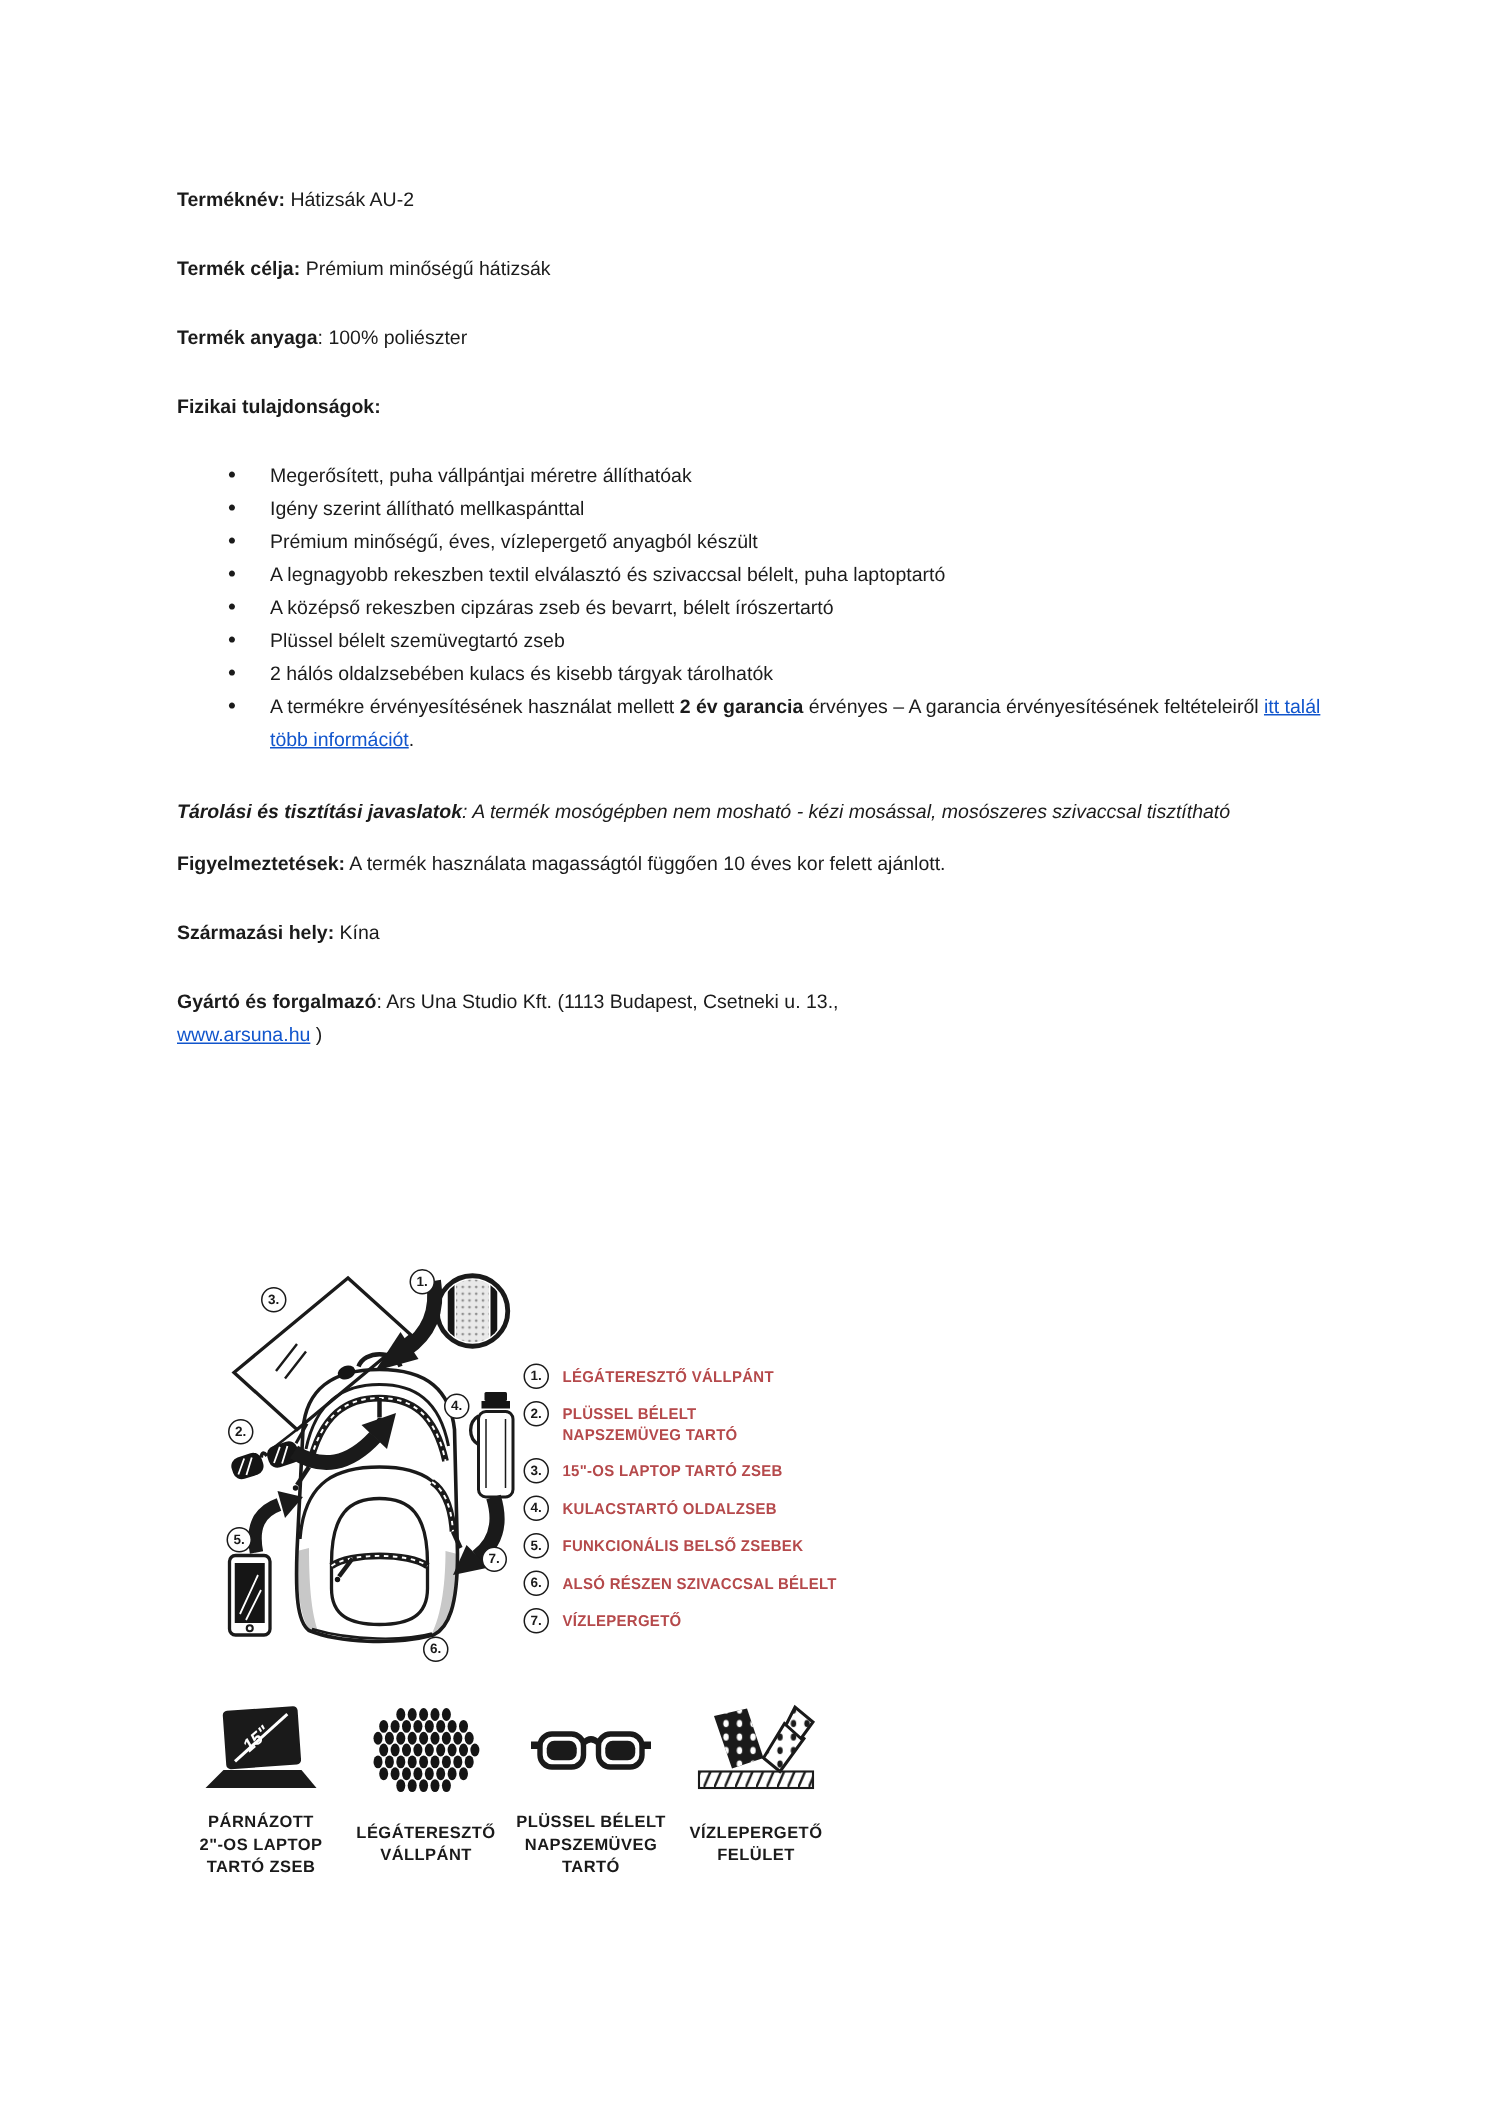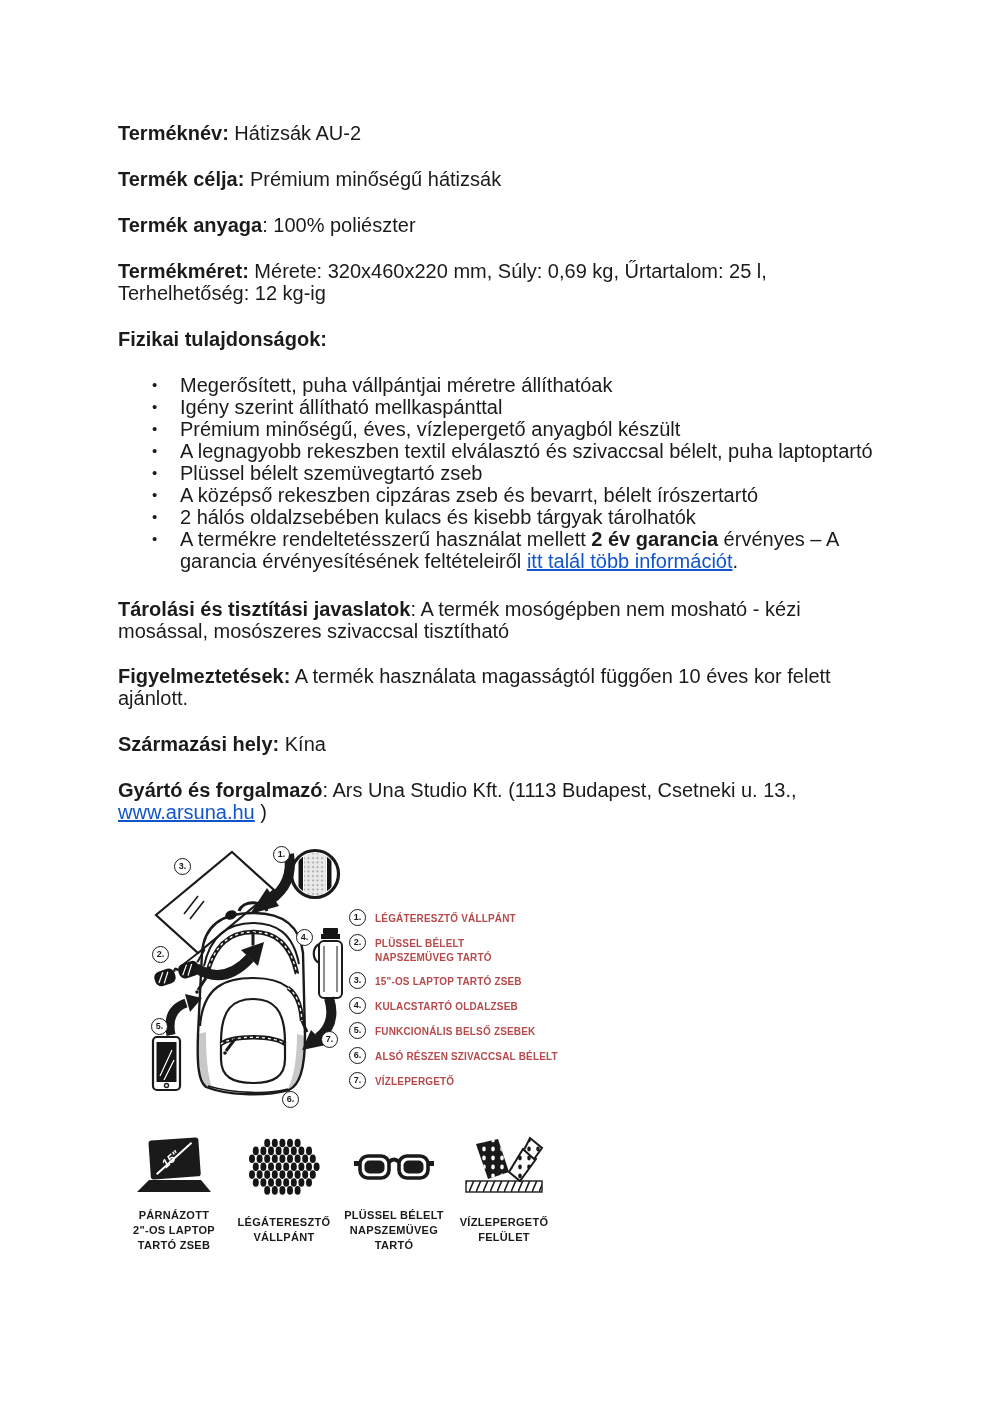"Terméknév: Hátizsák AU-2" .doc { font-size: 20px -> 13px }
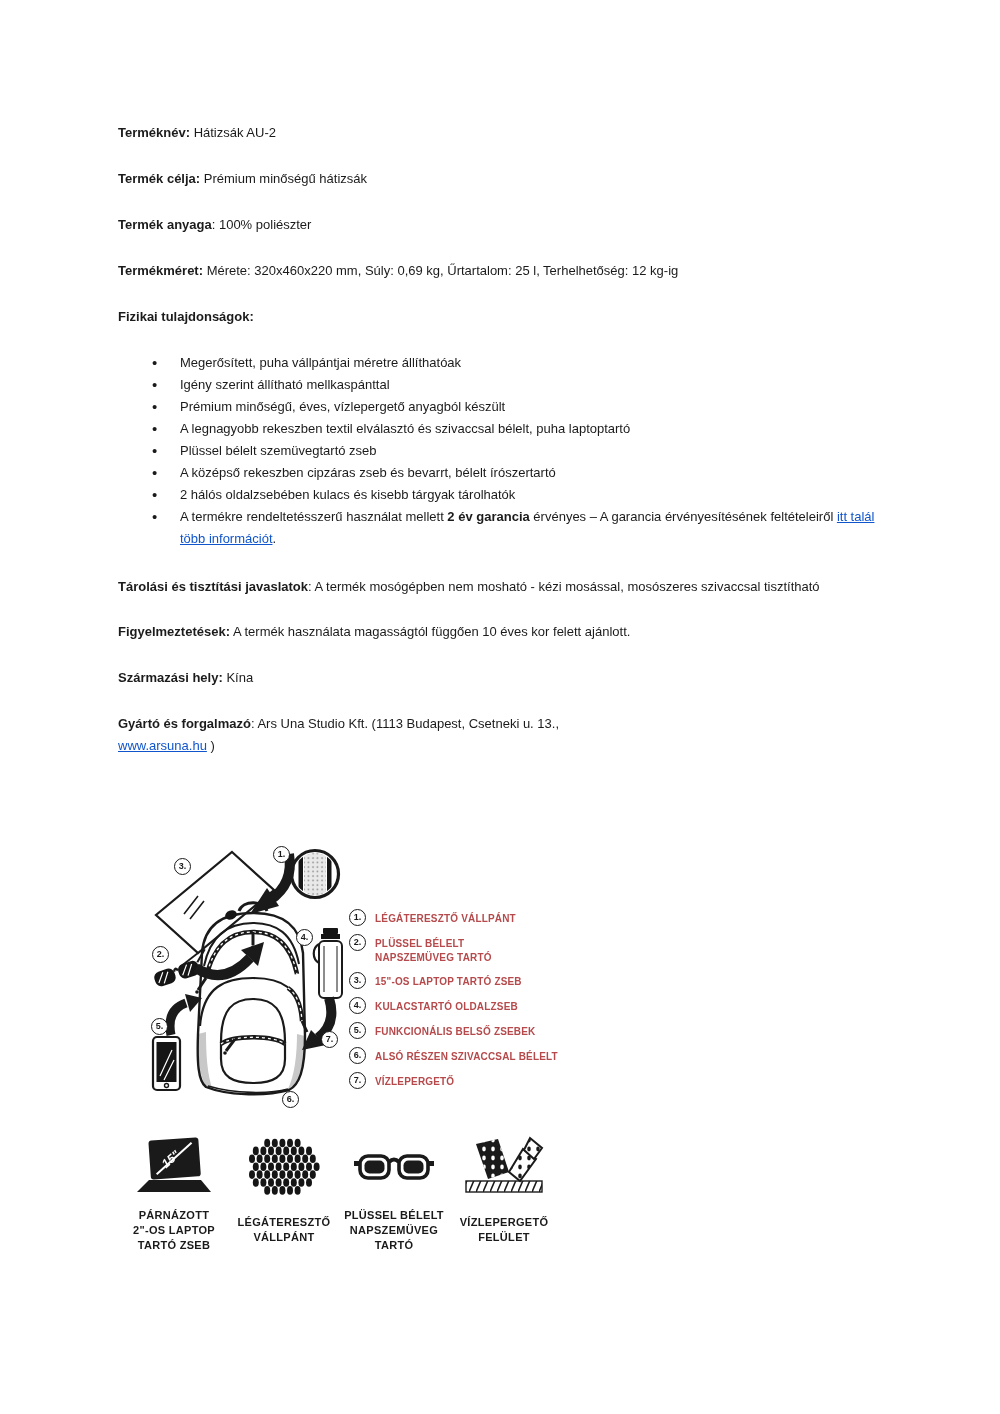"Termékméret: Mérete: 320x460x220 mm," p.para { html: <p> <b>Termékméret:</b><span> Mérete: 320x460x220 mm, Súly: 0,69 kg, Űrtartalom: 25 l, Terhelhetőség: 12 kg-ig</span> </p> -> none }
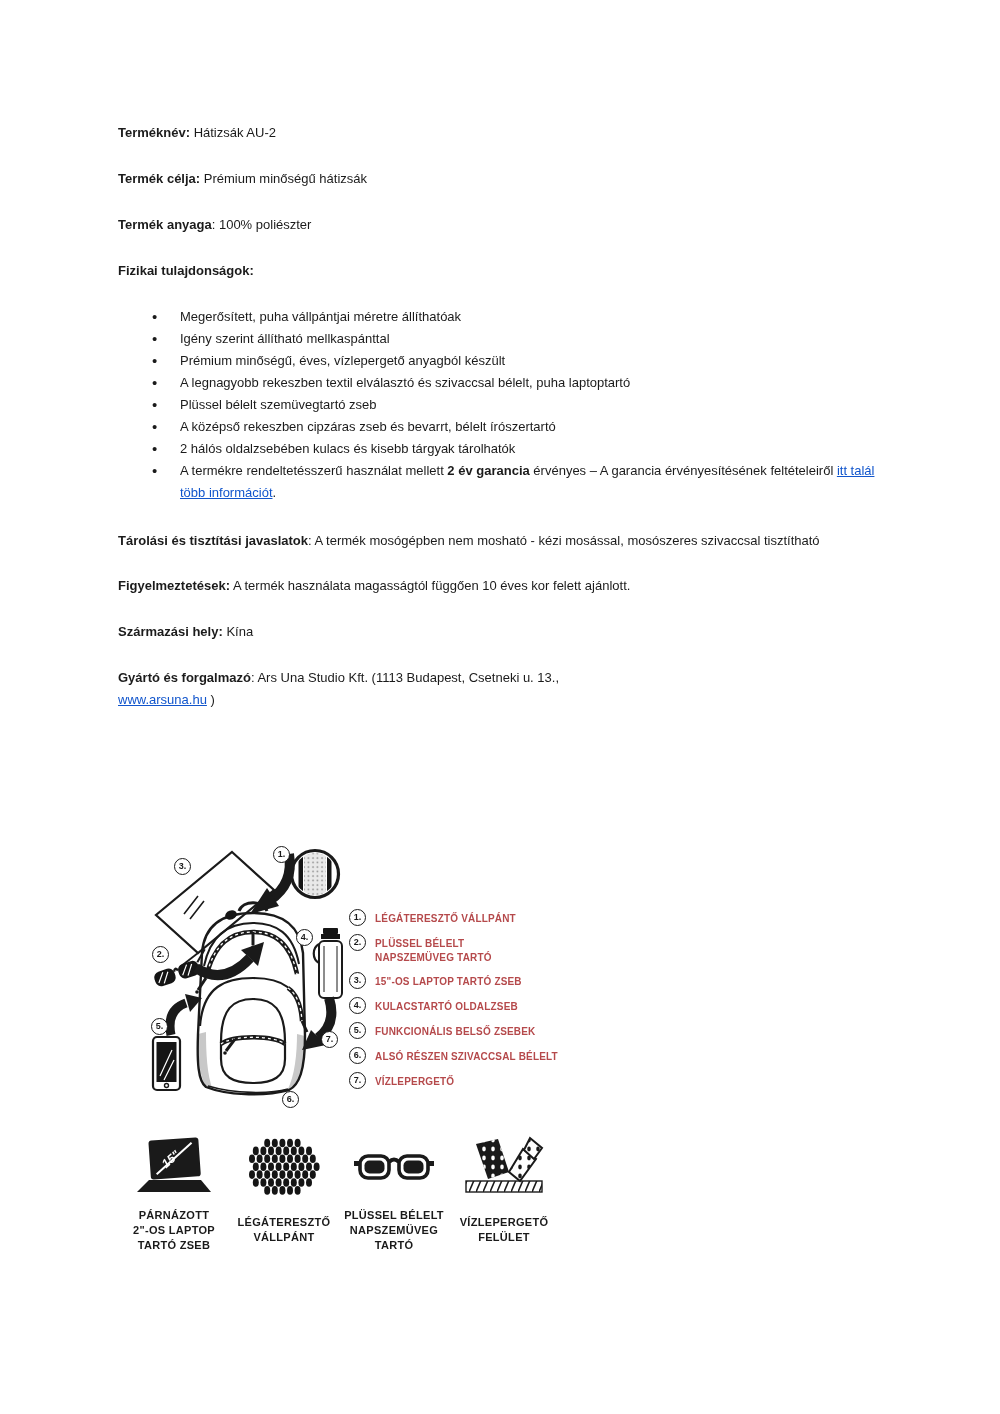"Plüssel bélelt szemüvegtartó zseb" li { order: before "A középső rekeszben cipzáras zseb" -> after "A középső rekeszben cipzáras zseb" }
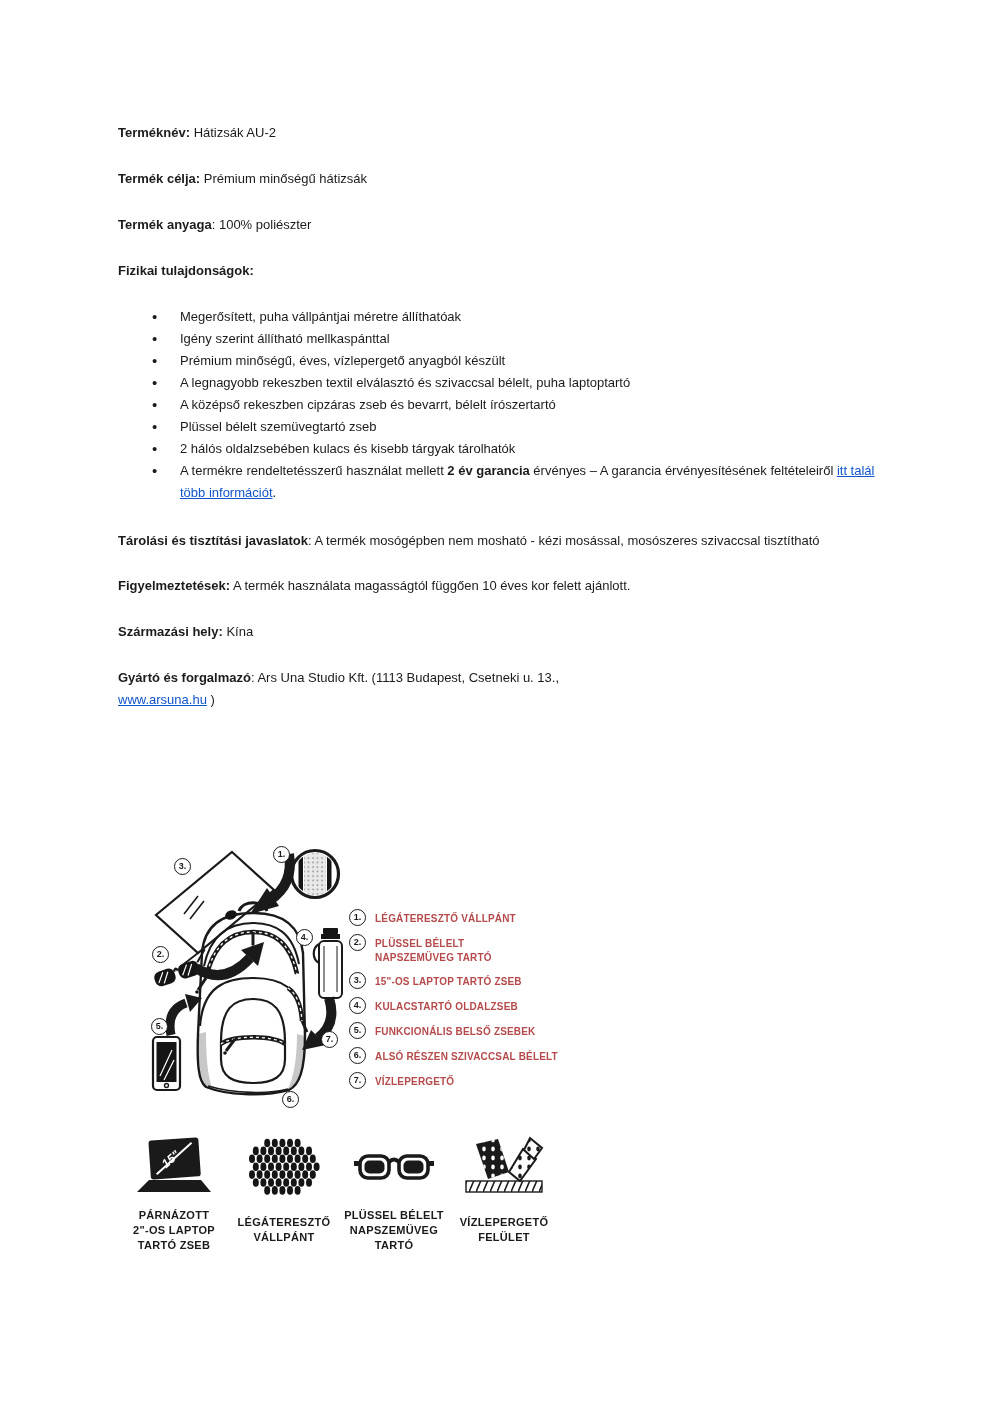"A termékre rendeltetésszerű használat" span { text: rendeltetésszerű -> érvényesítésének }
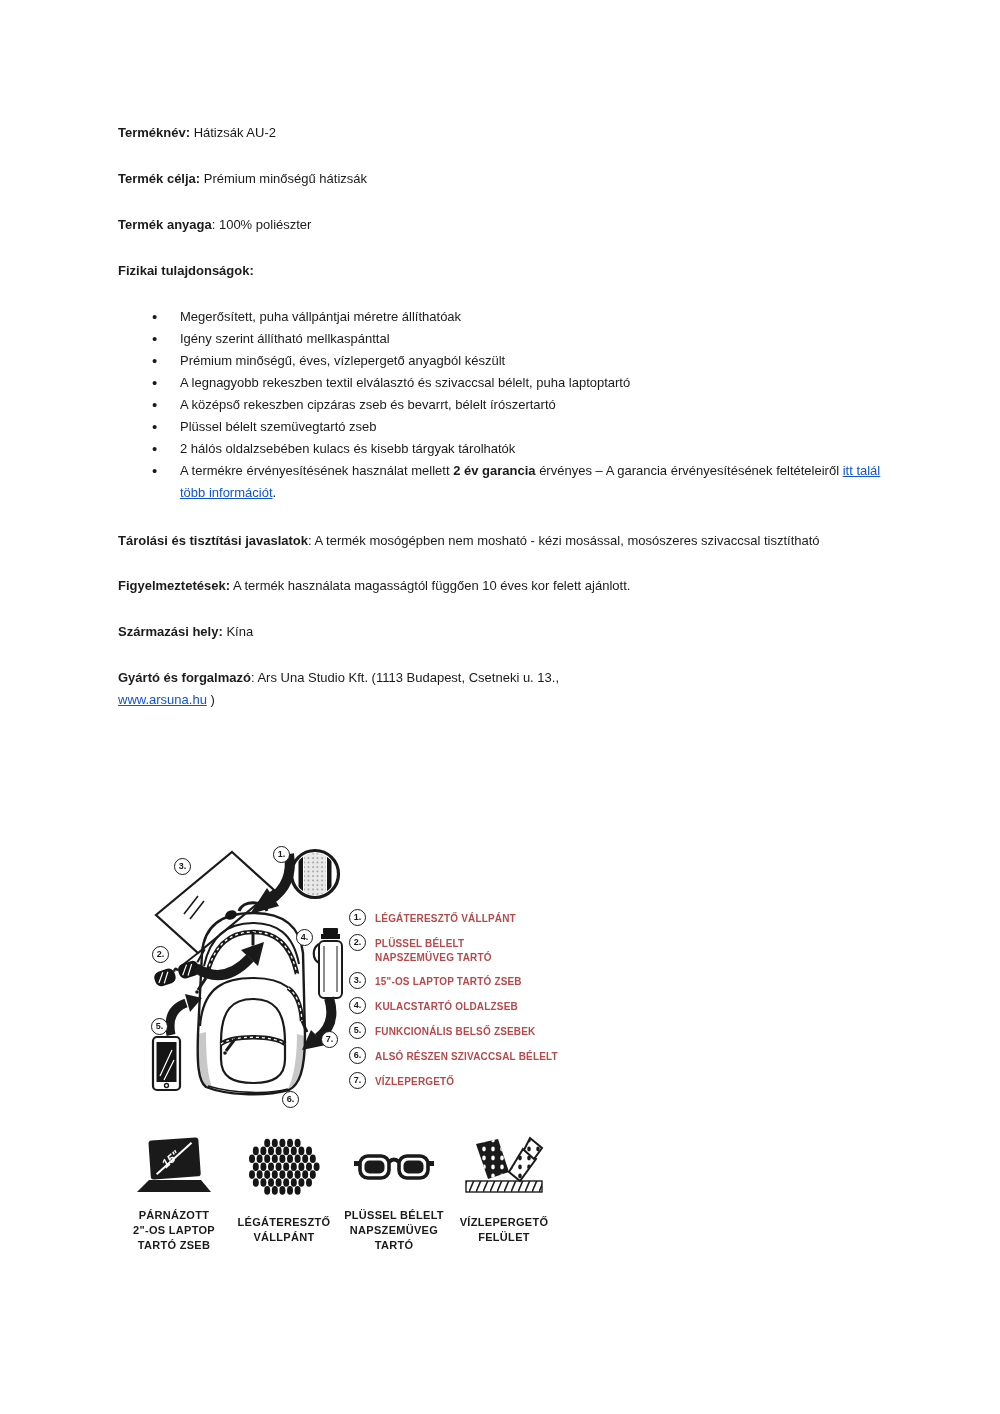"Tárolási és tisztítási javaslatok: A" .para.tight { font-style: none -> italic; margin-bottom: 23px -> 13px }
